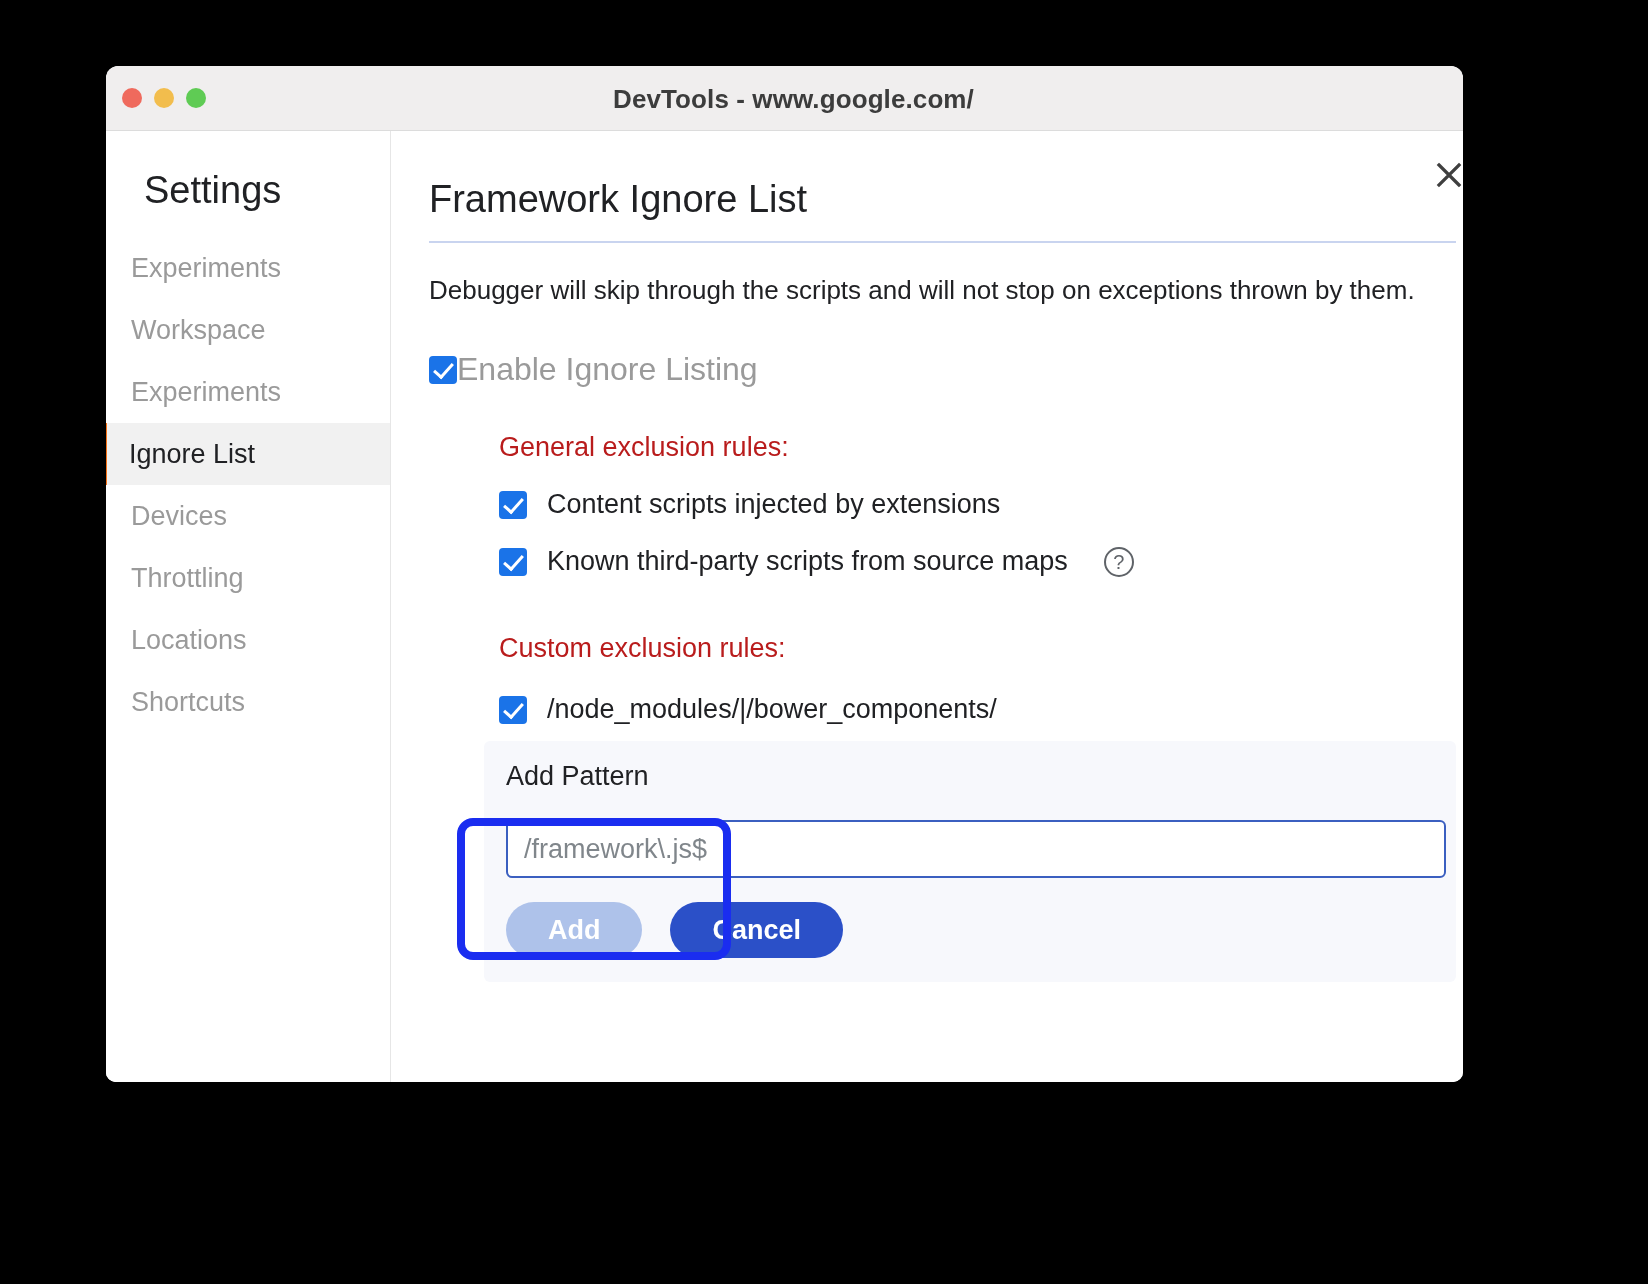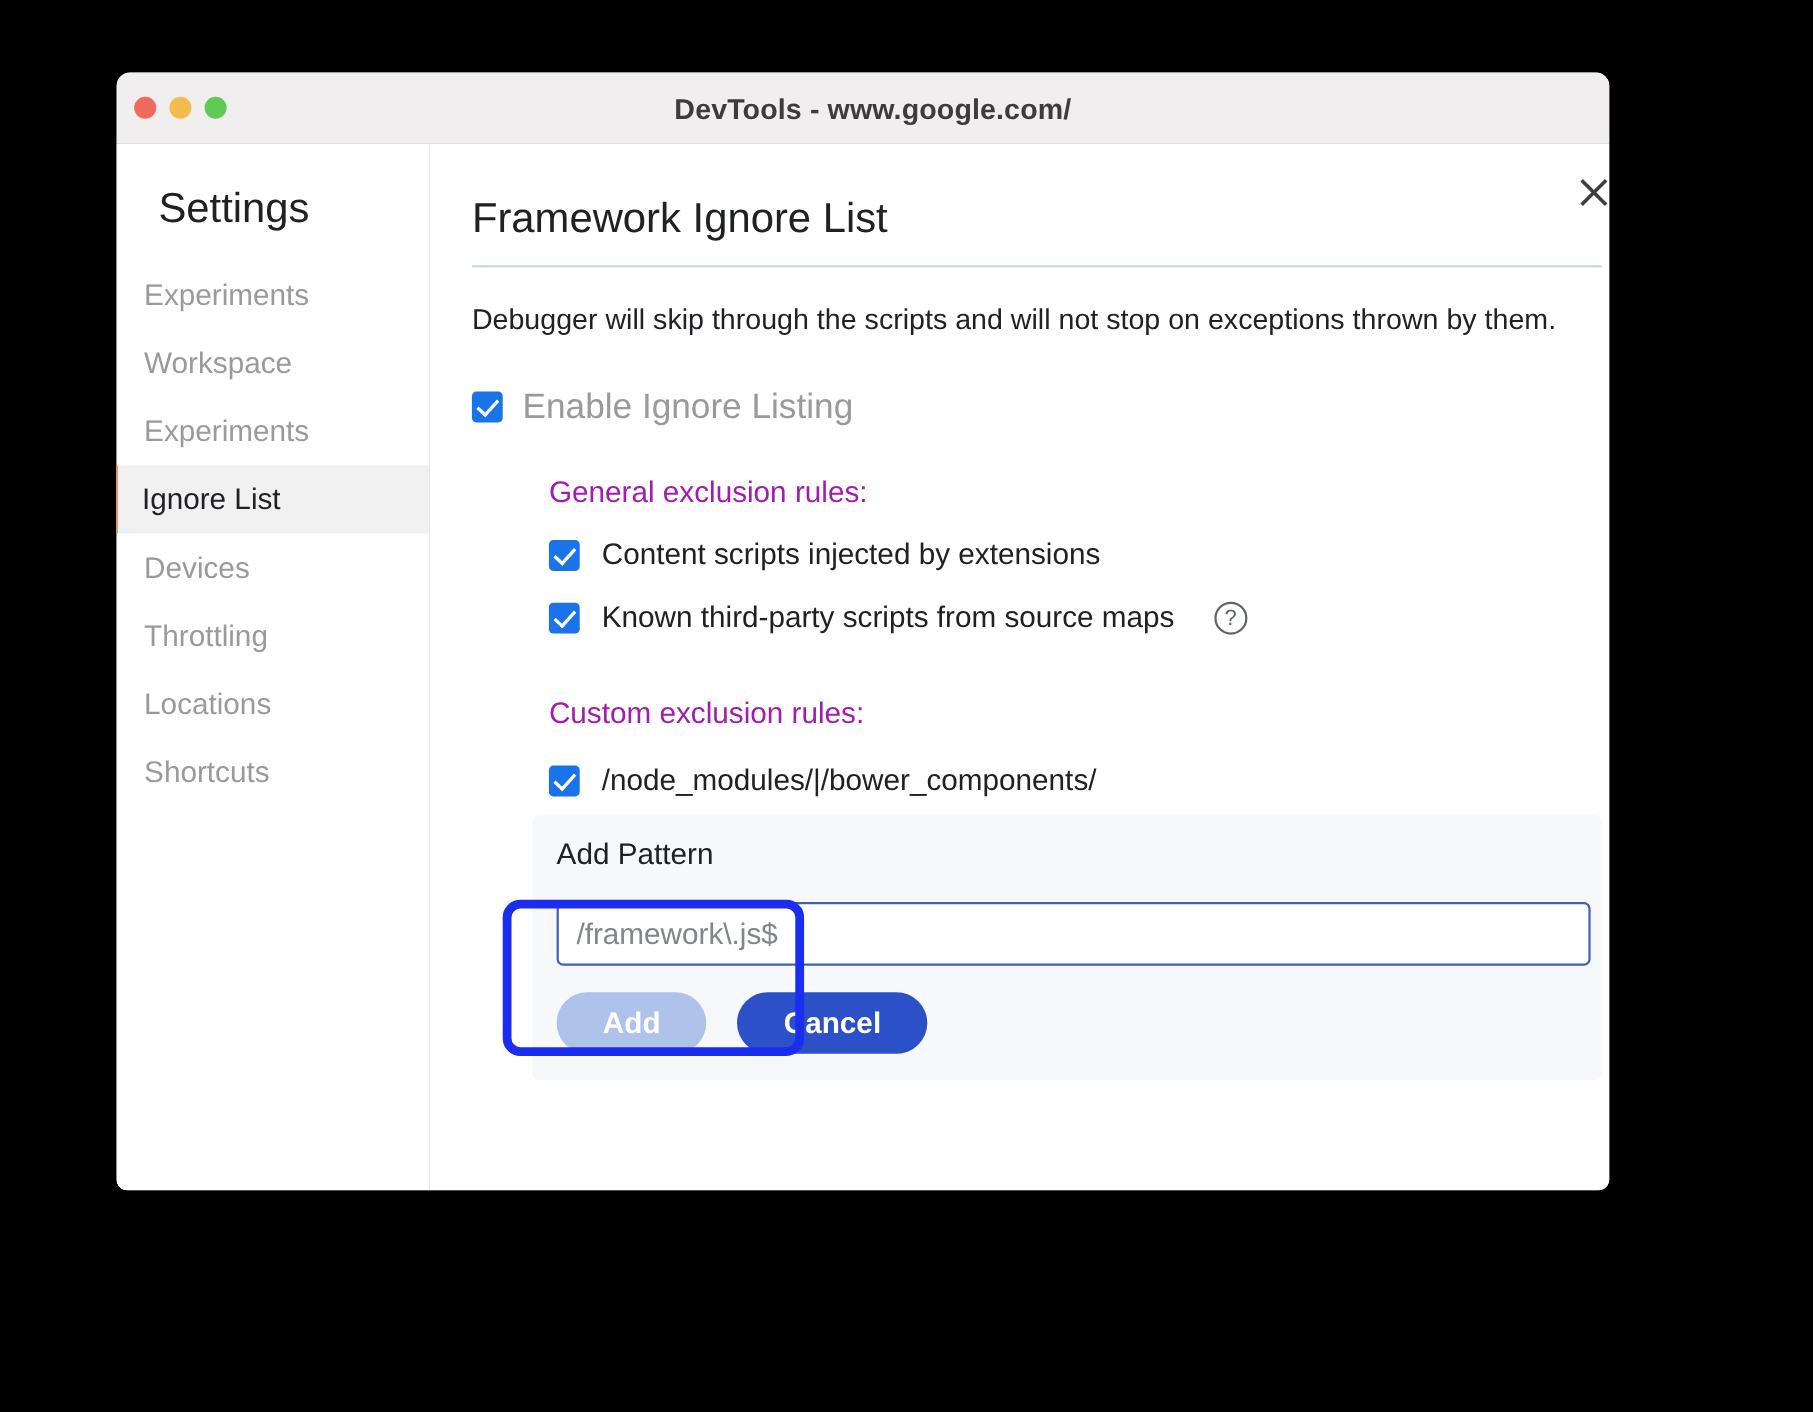"Enable Ignore Listing" .enable-row { gap: 18px -> none }
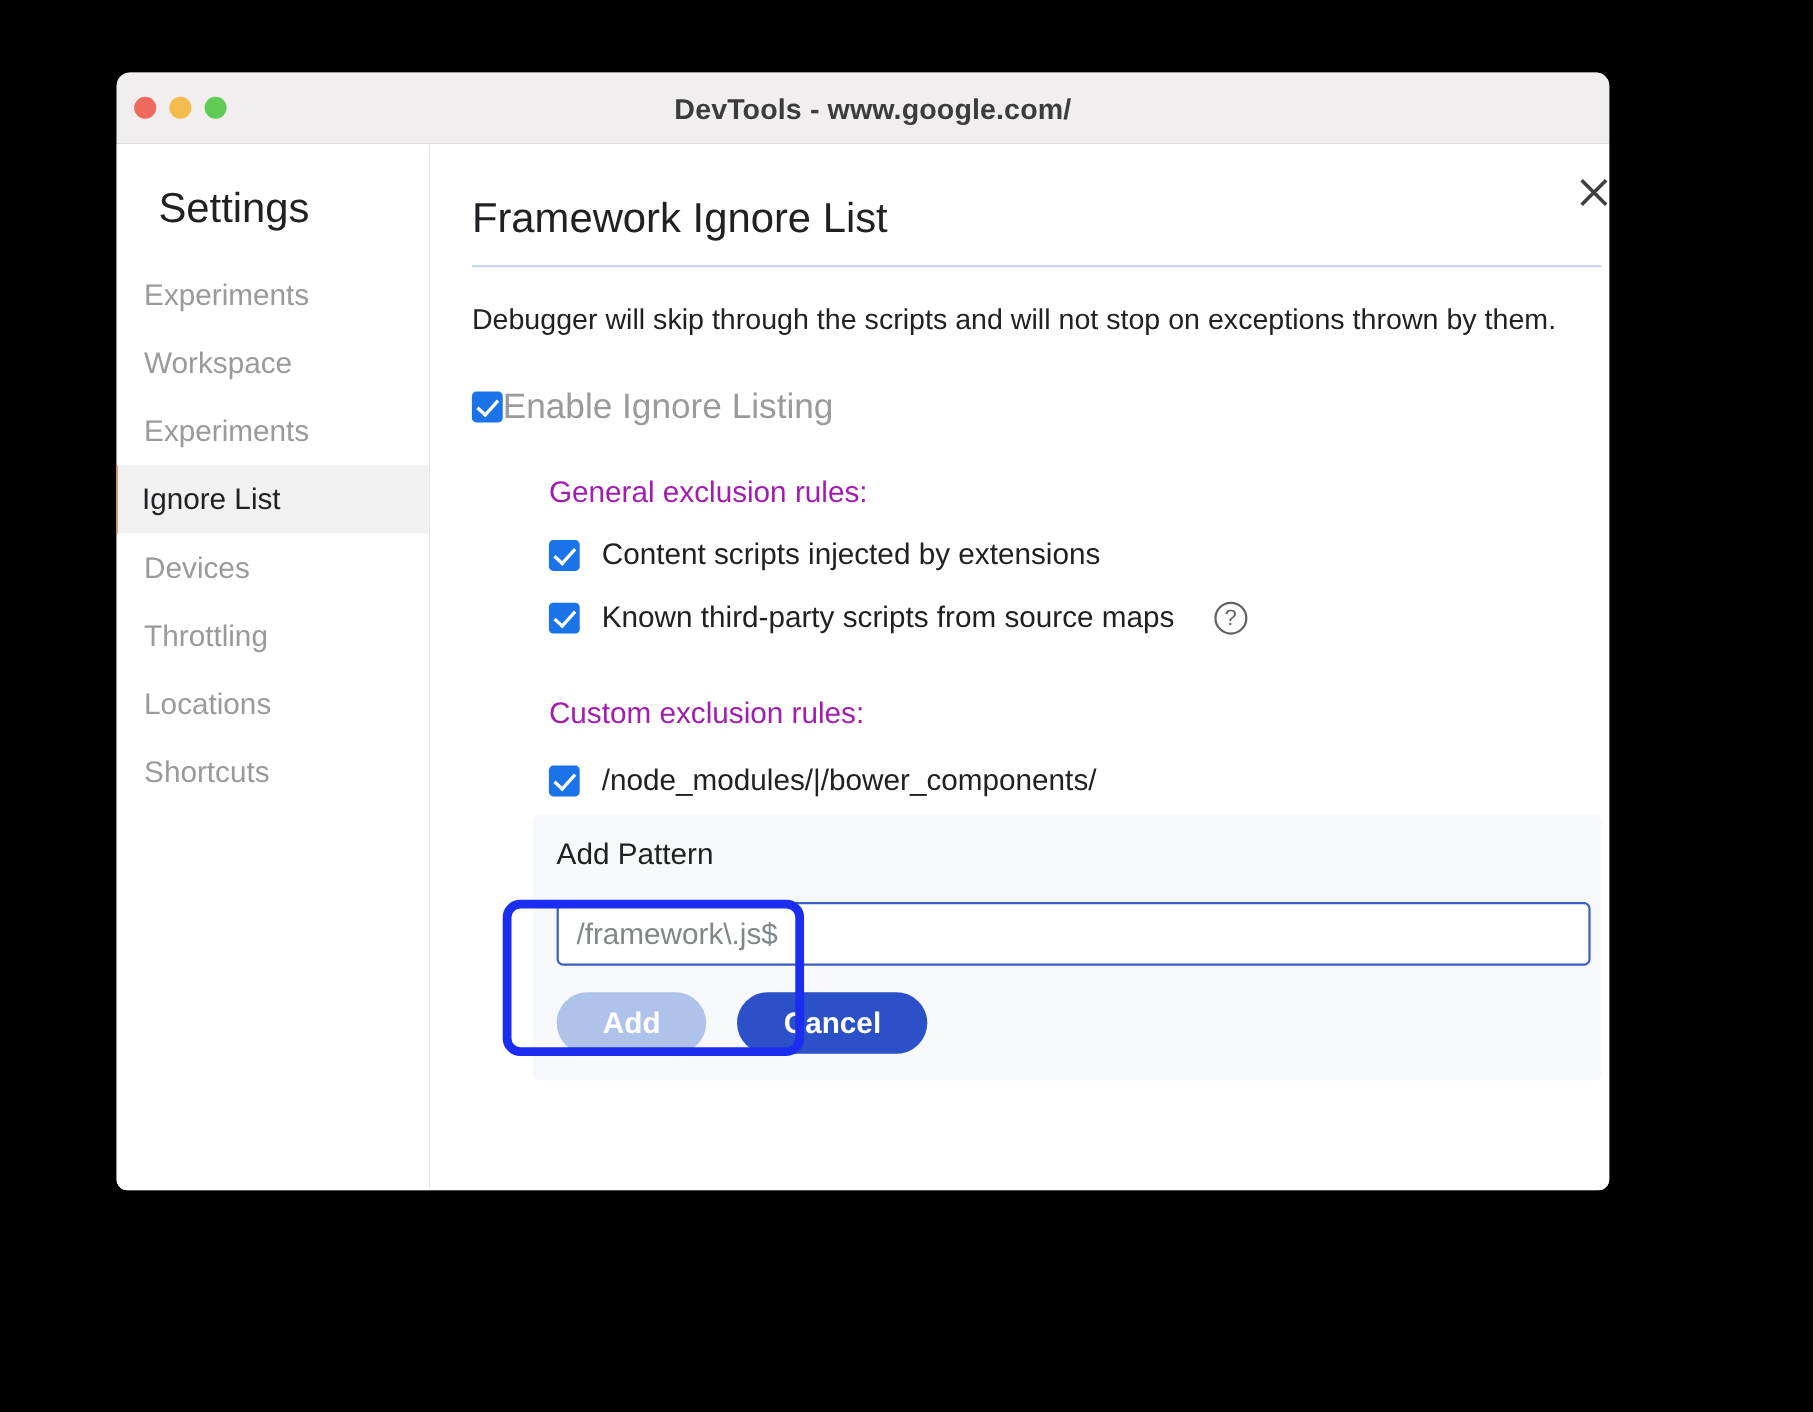"General exclusion rules:" .group-label { color: #a21caf -> #b91c1c }
